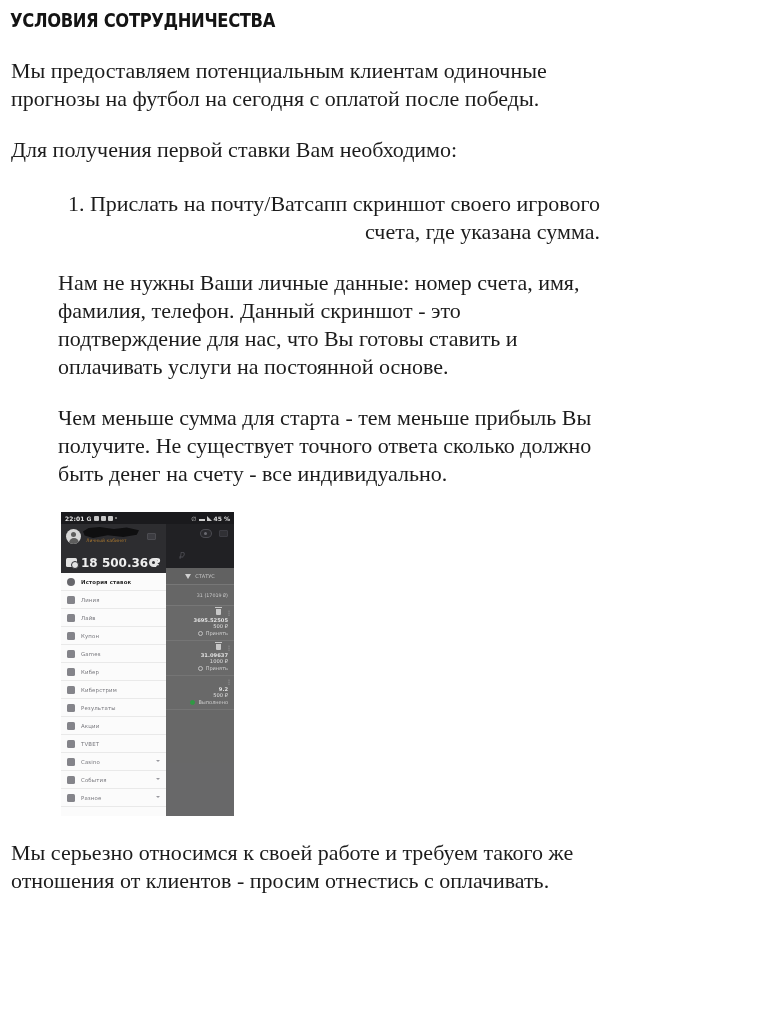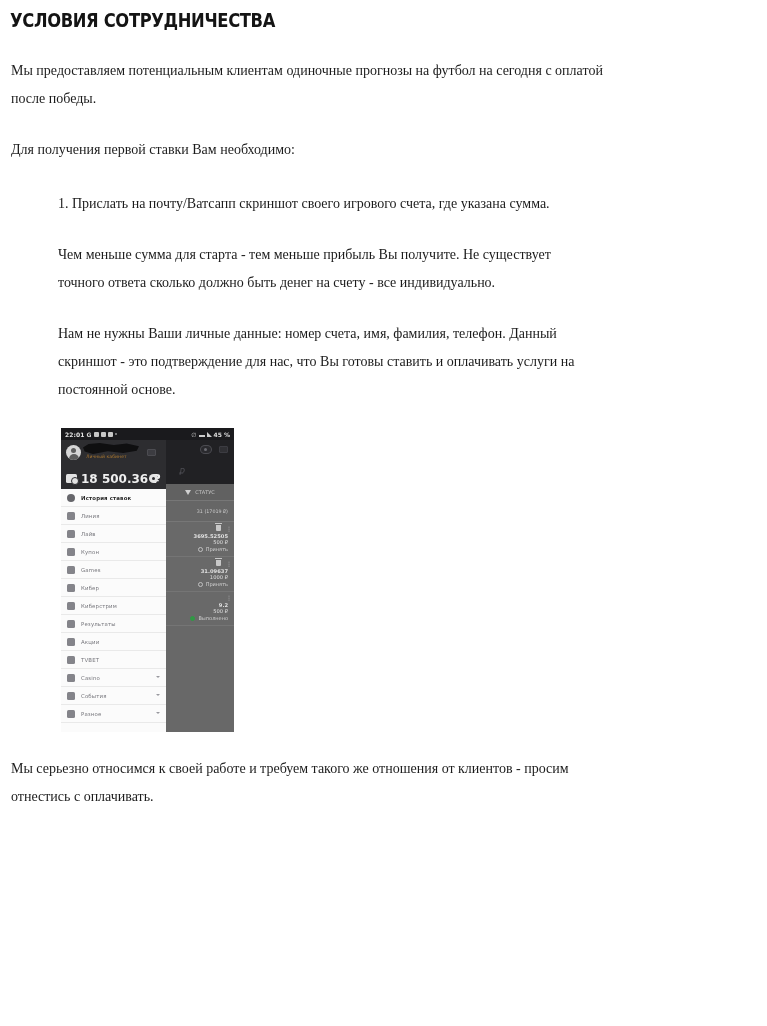"Мы предоставляем потенциальным клиентам" .para { font-size: 14px -> 22px }
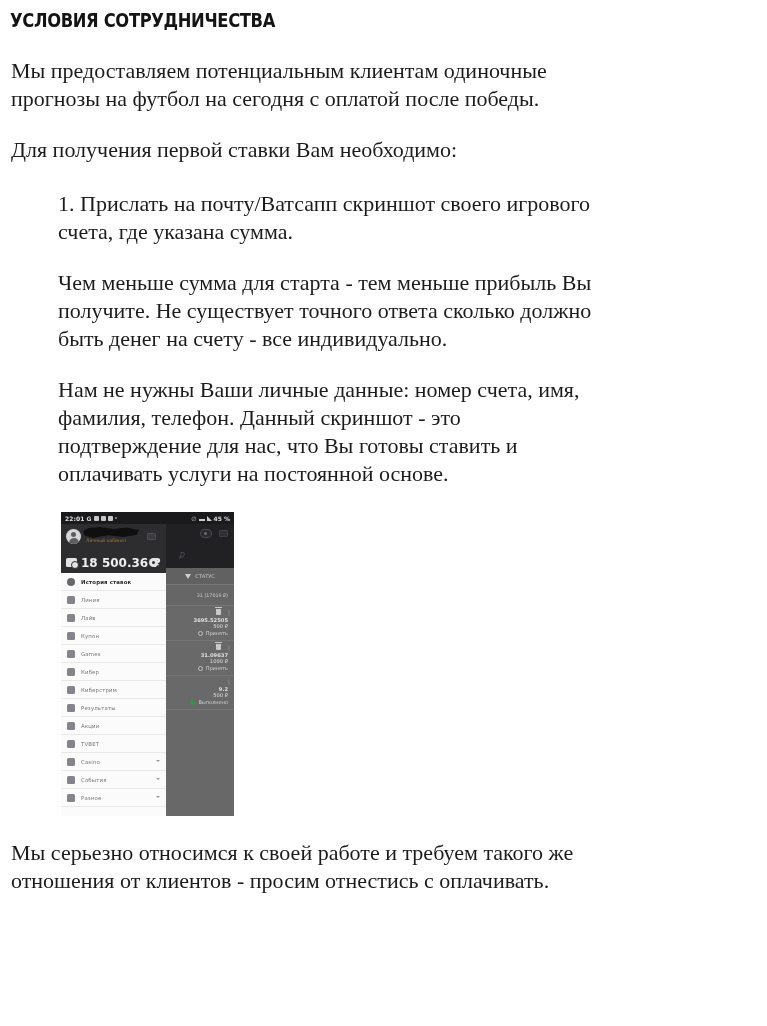"1. Прислать на почту/Ватсапп скриншот" .para.indent-first { text-align: none -> right }
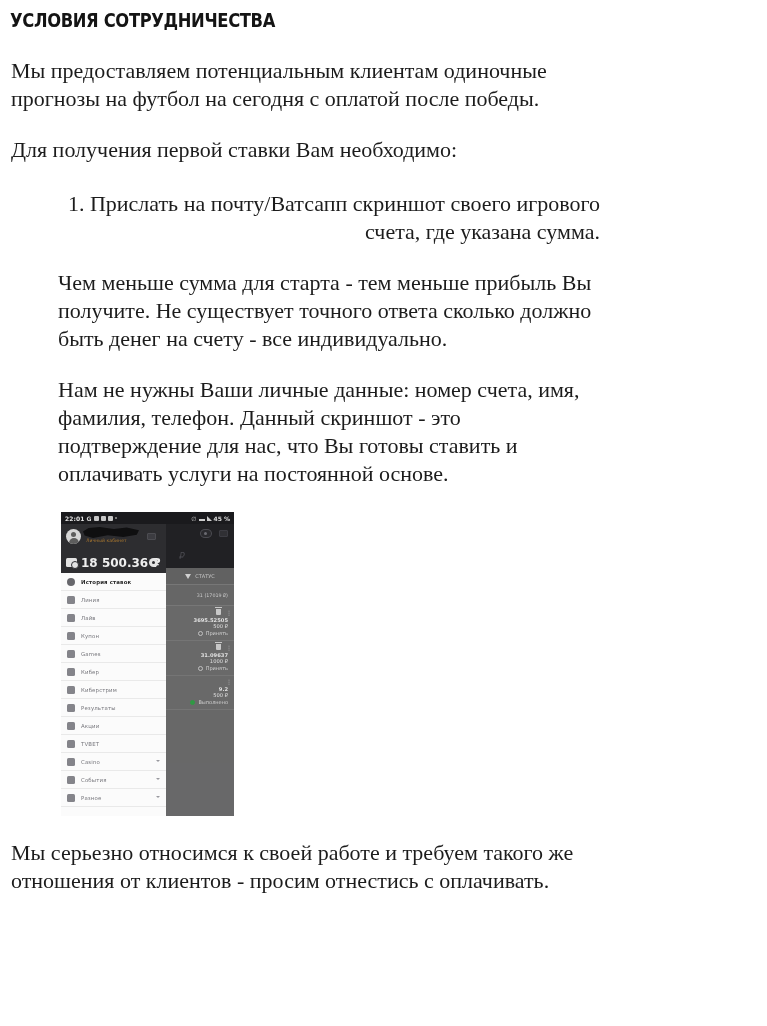"Чем меньше сумма для старта" p.para { order: before "Нам не нужны Ваши личные" -> after "Нам не нужны Ваши личные" }
